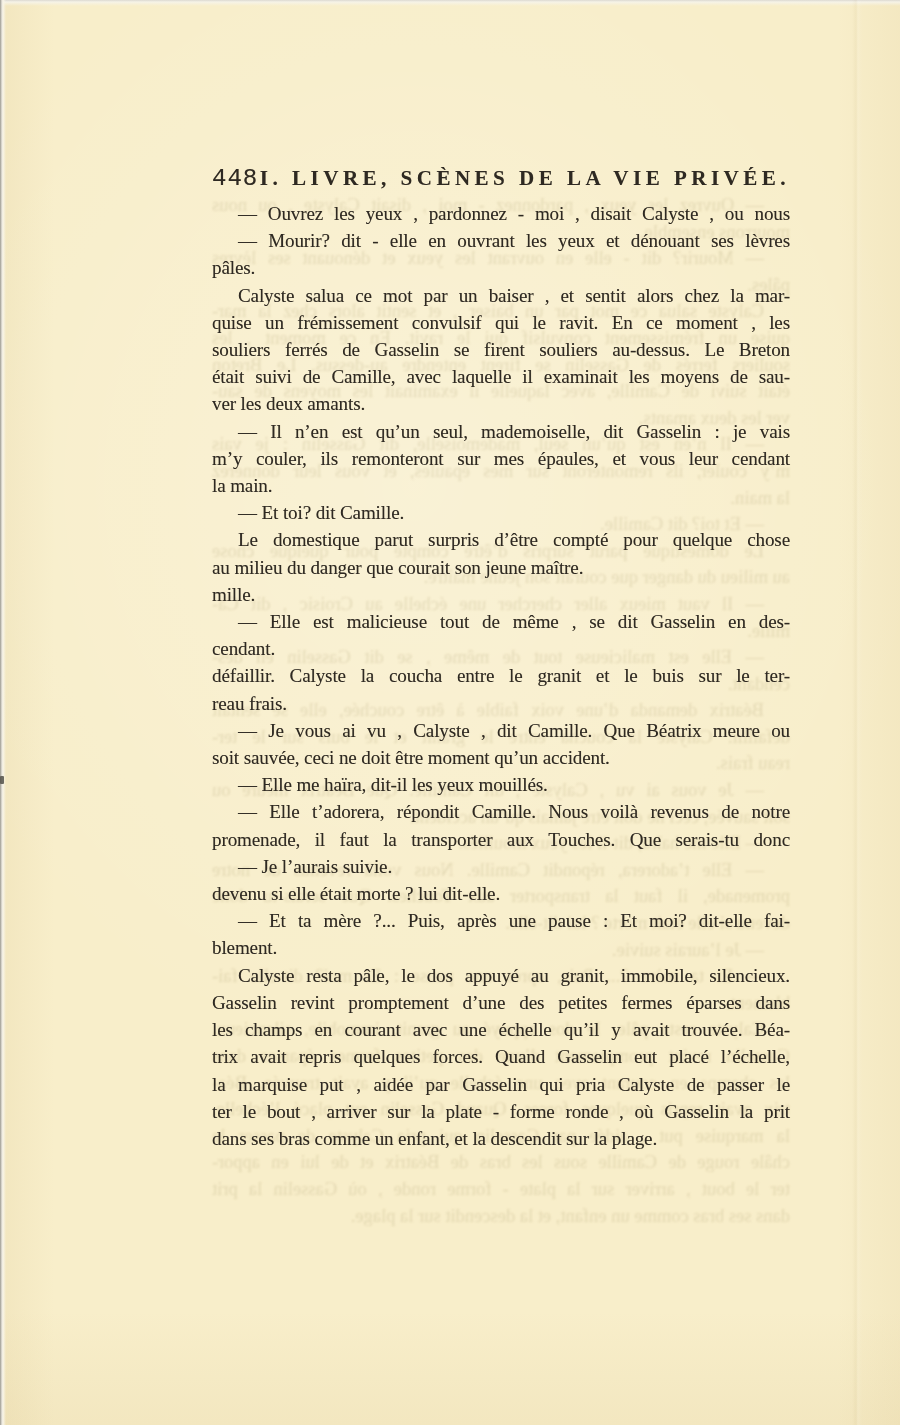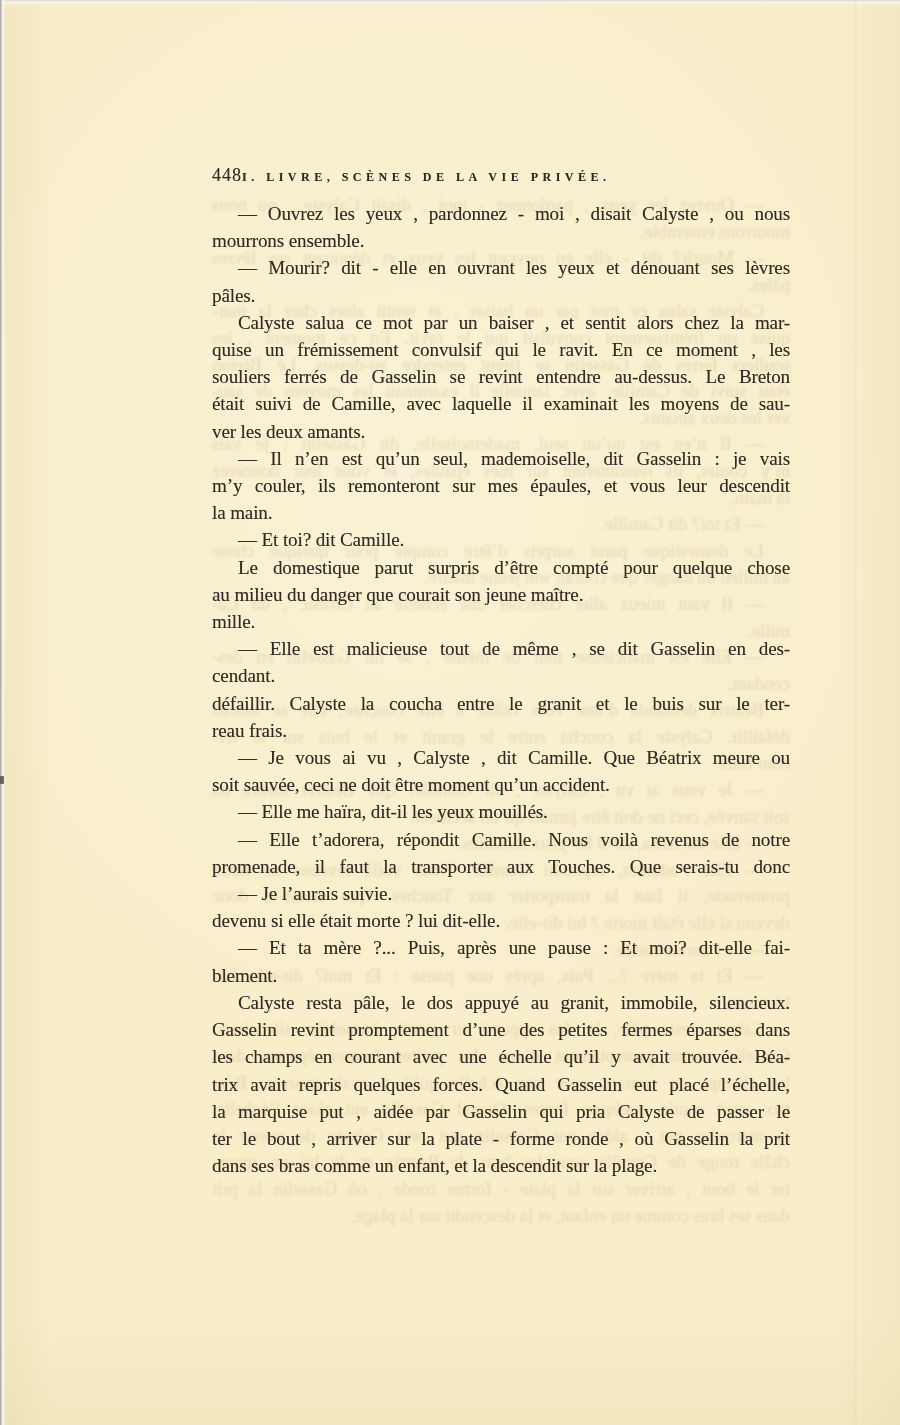"448" .pagenum { font-family: none -> Liberation Mono, monospace; font-size: 18px -> 24px }
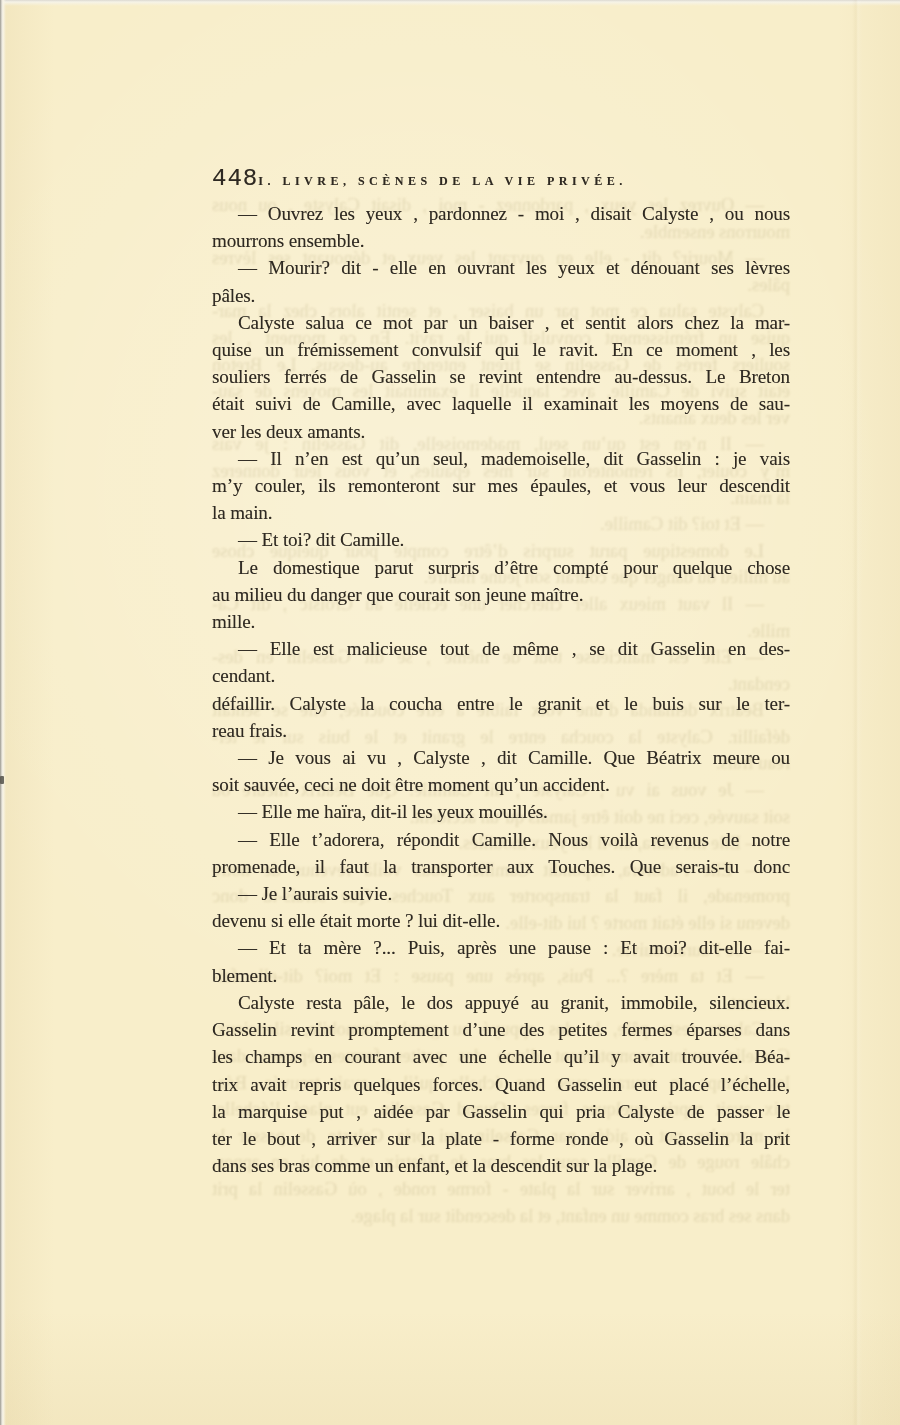"I. LIVRE, SCÈNES DE LA" .running-title { font-size: 12px -> 21px; text-align: left -> right }
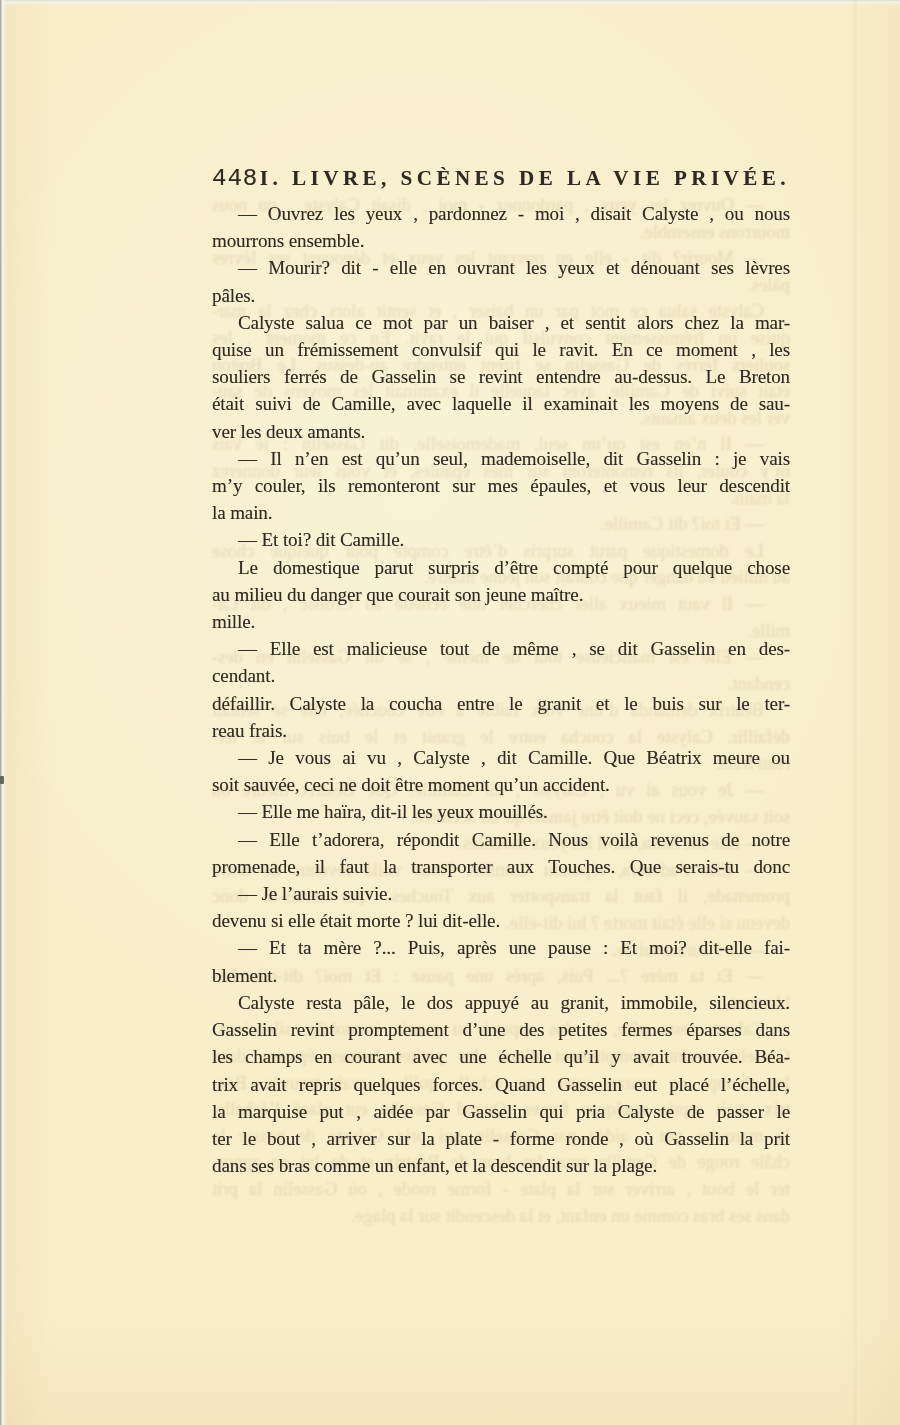"mourrons ensemble." div.line { html: <div>mourrons ensemble.</div> -> none }
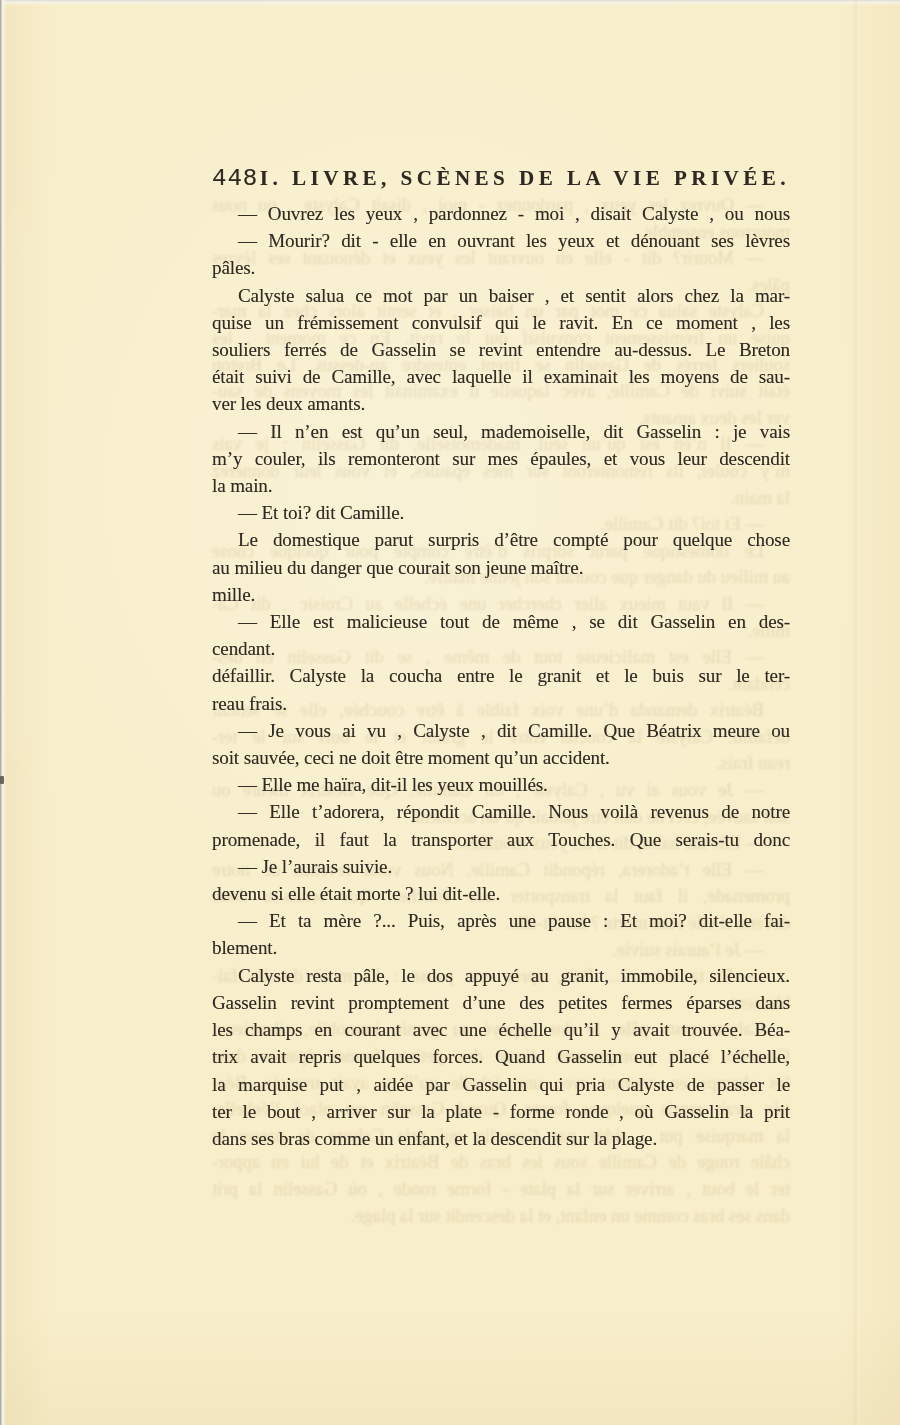"souliers ferrés de Gasselin se" div.line { text: revint entendre -> firent souliers }
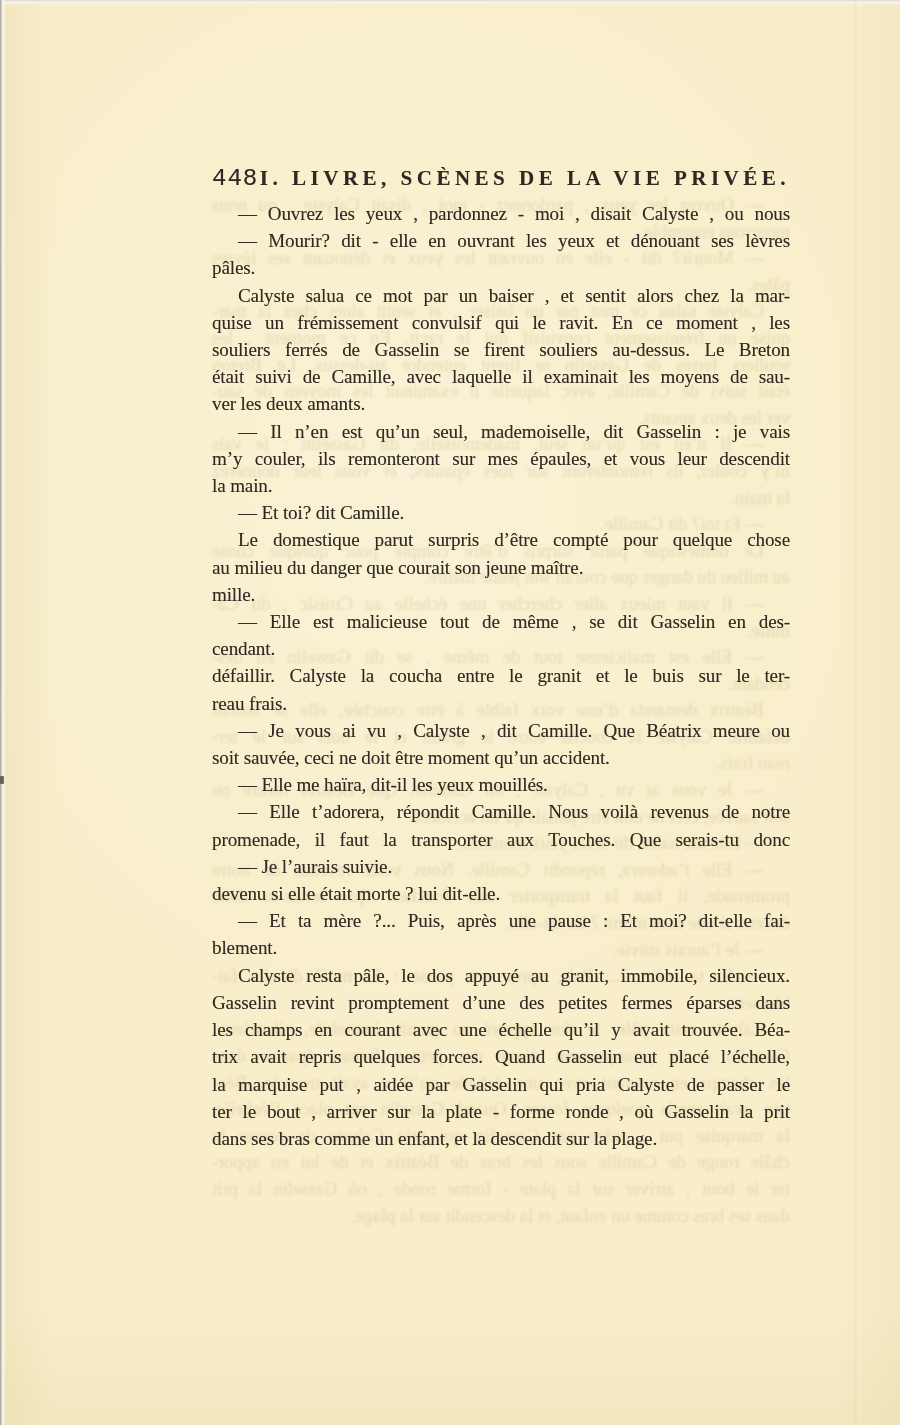"m’y couler, ils remonteront sur" div.line { text: descendit -> cendant }
